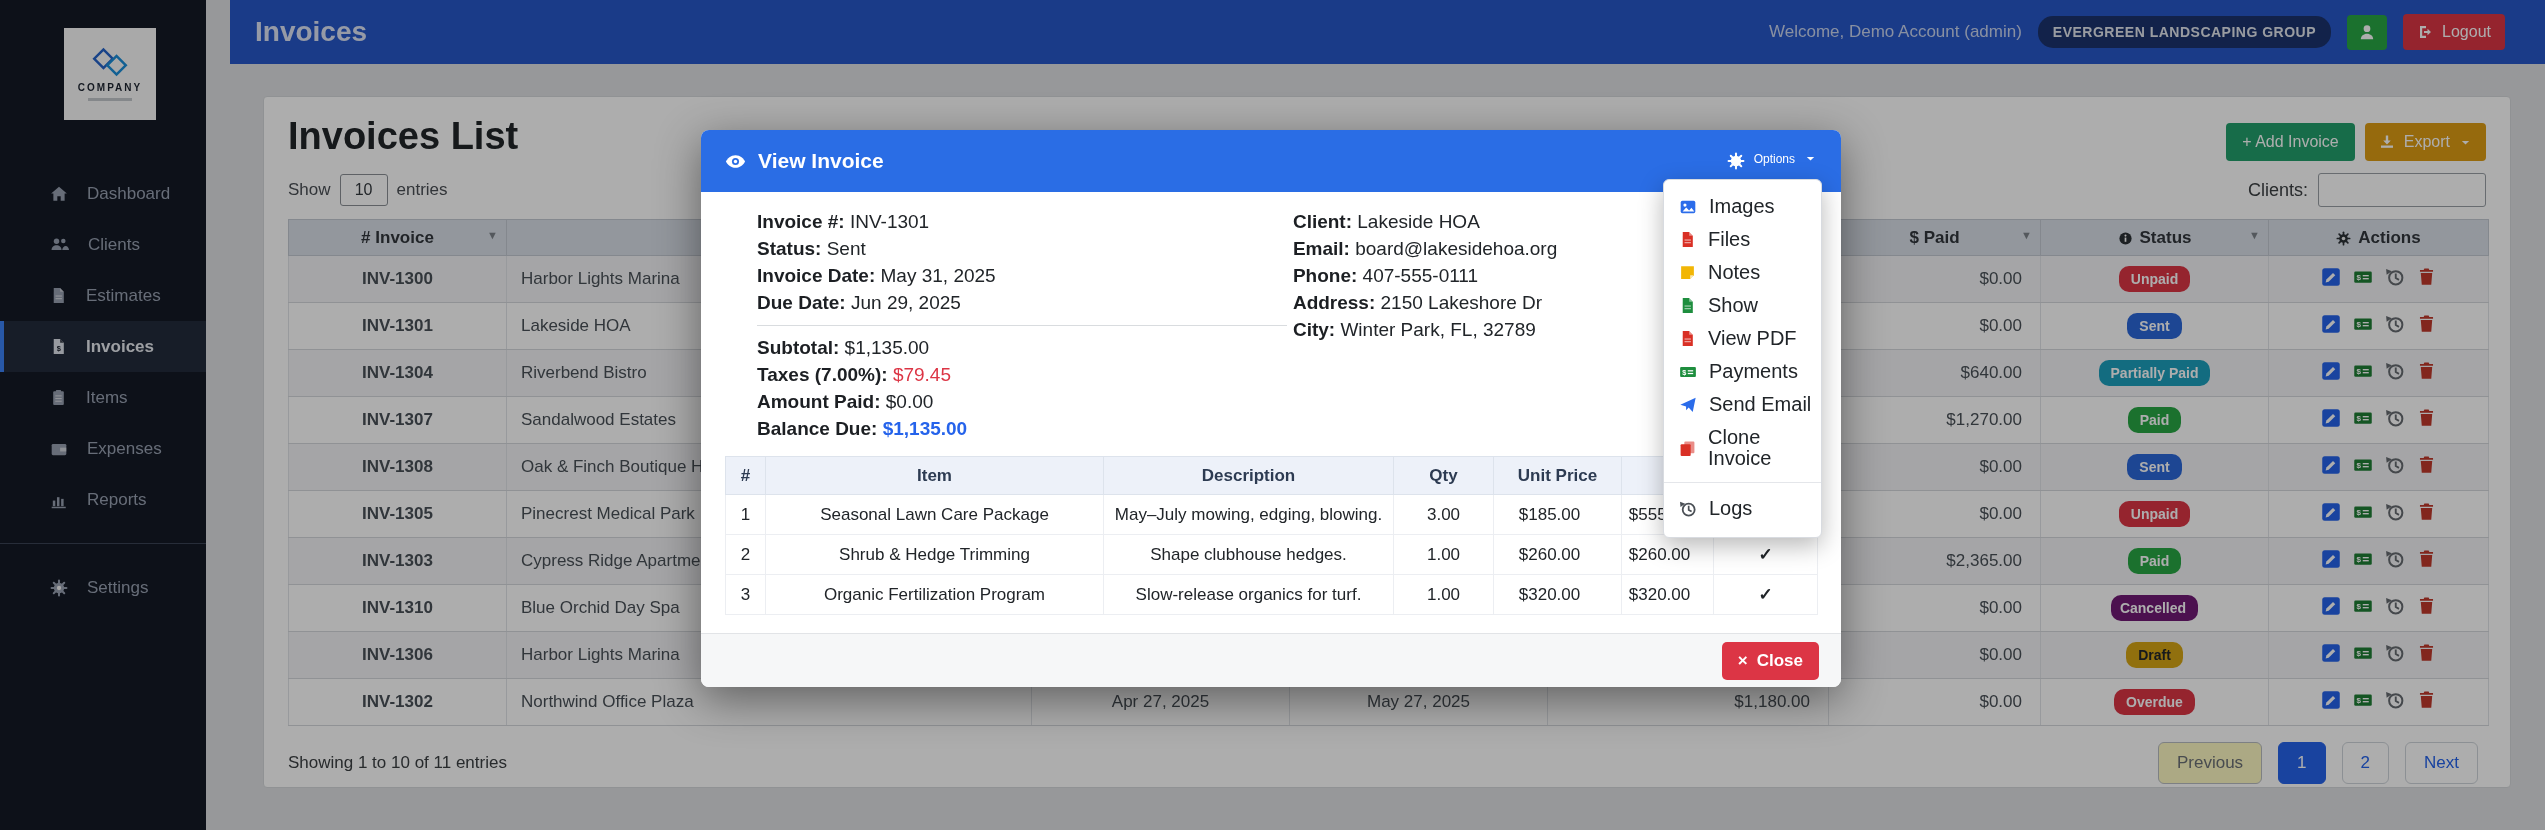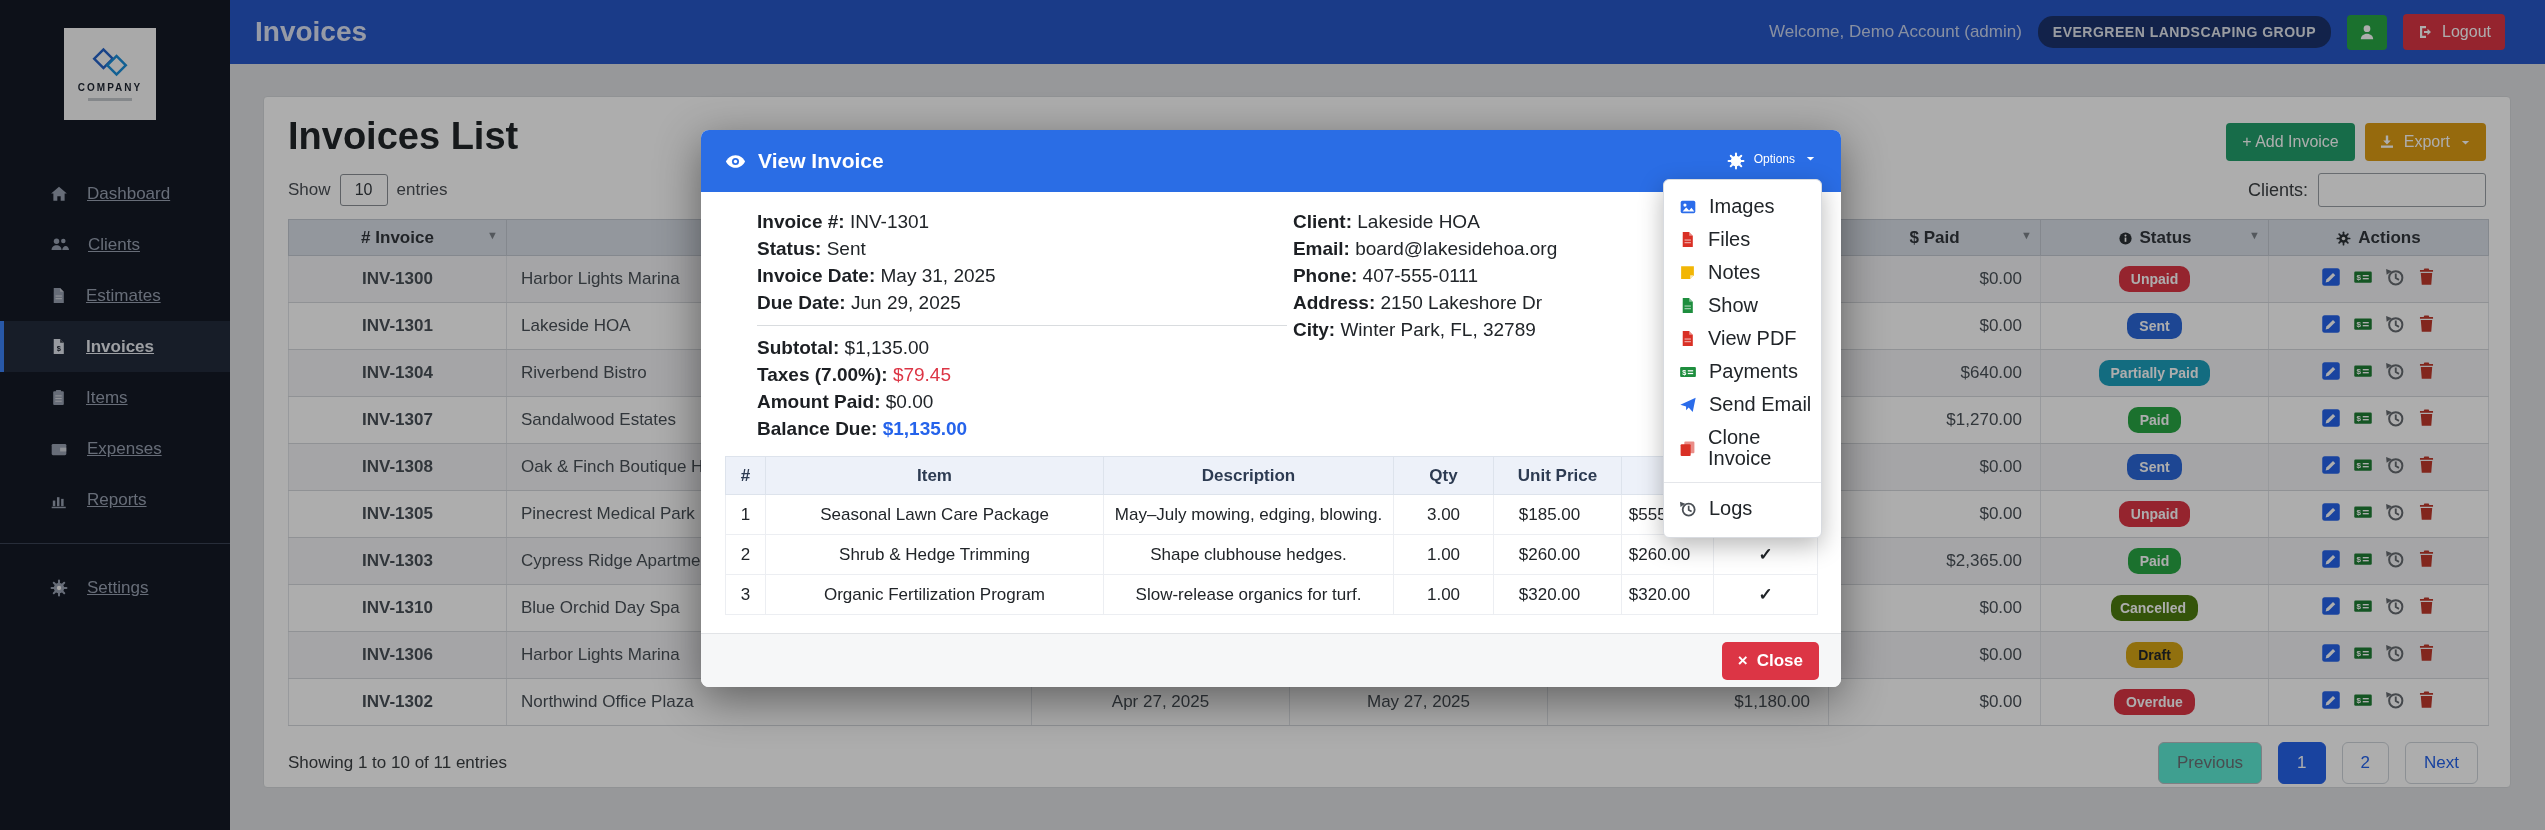"COMPANY" .sidebar { width: 230px -> 206px }
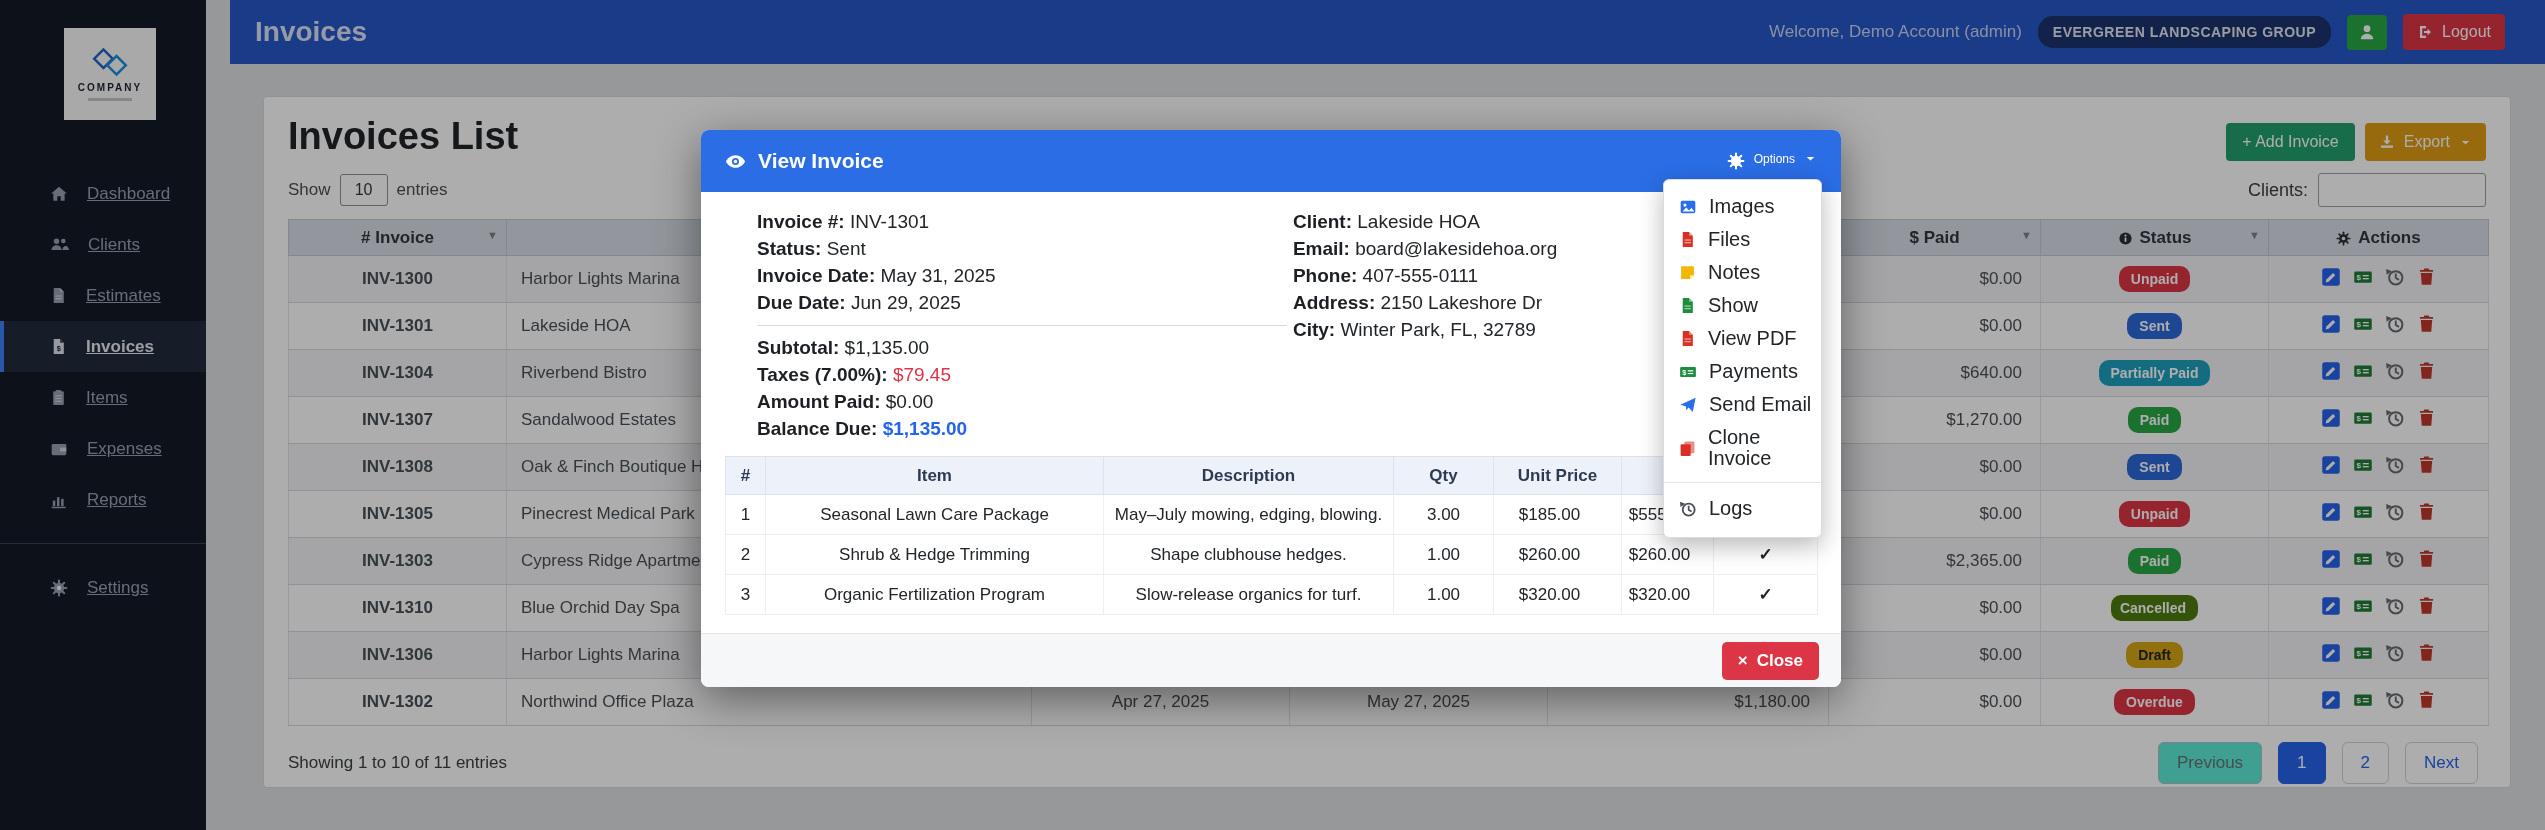"Dashboard" .nav-item { text-decoration: underline -> none }
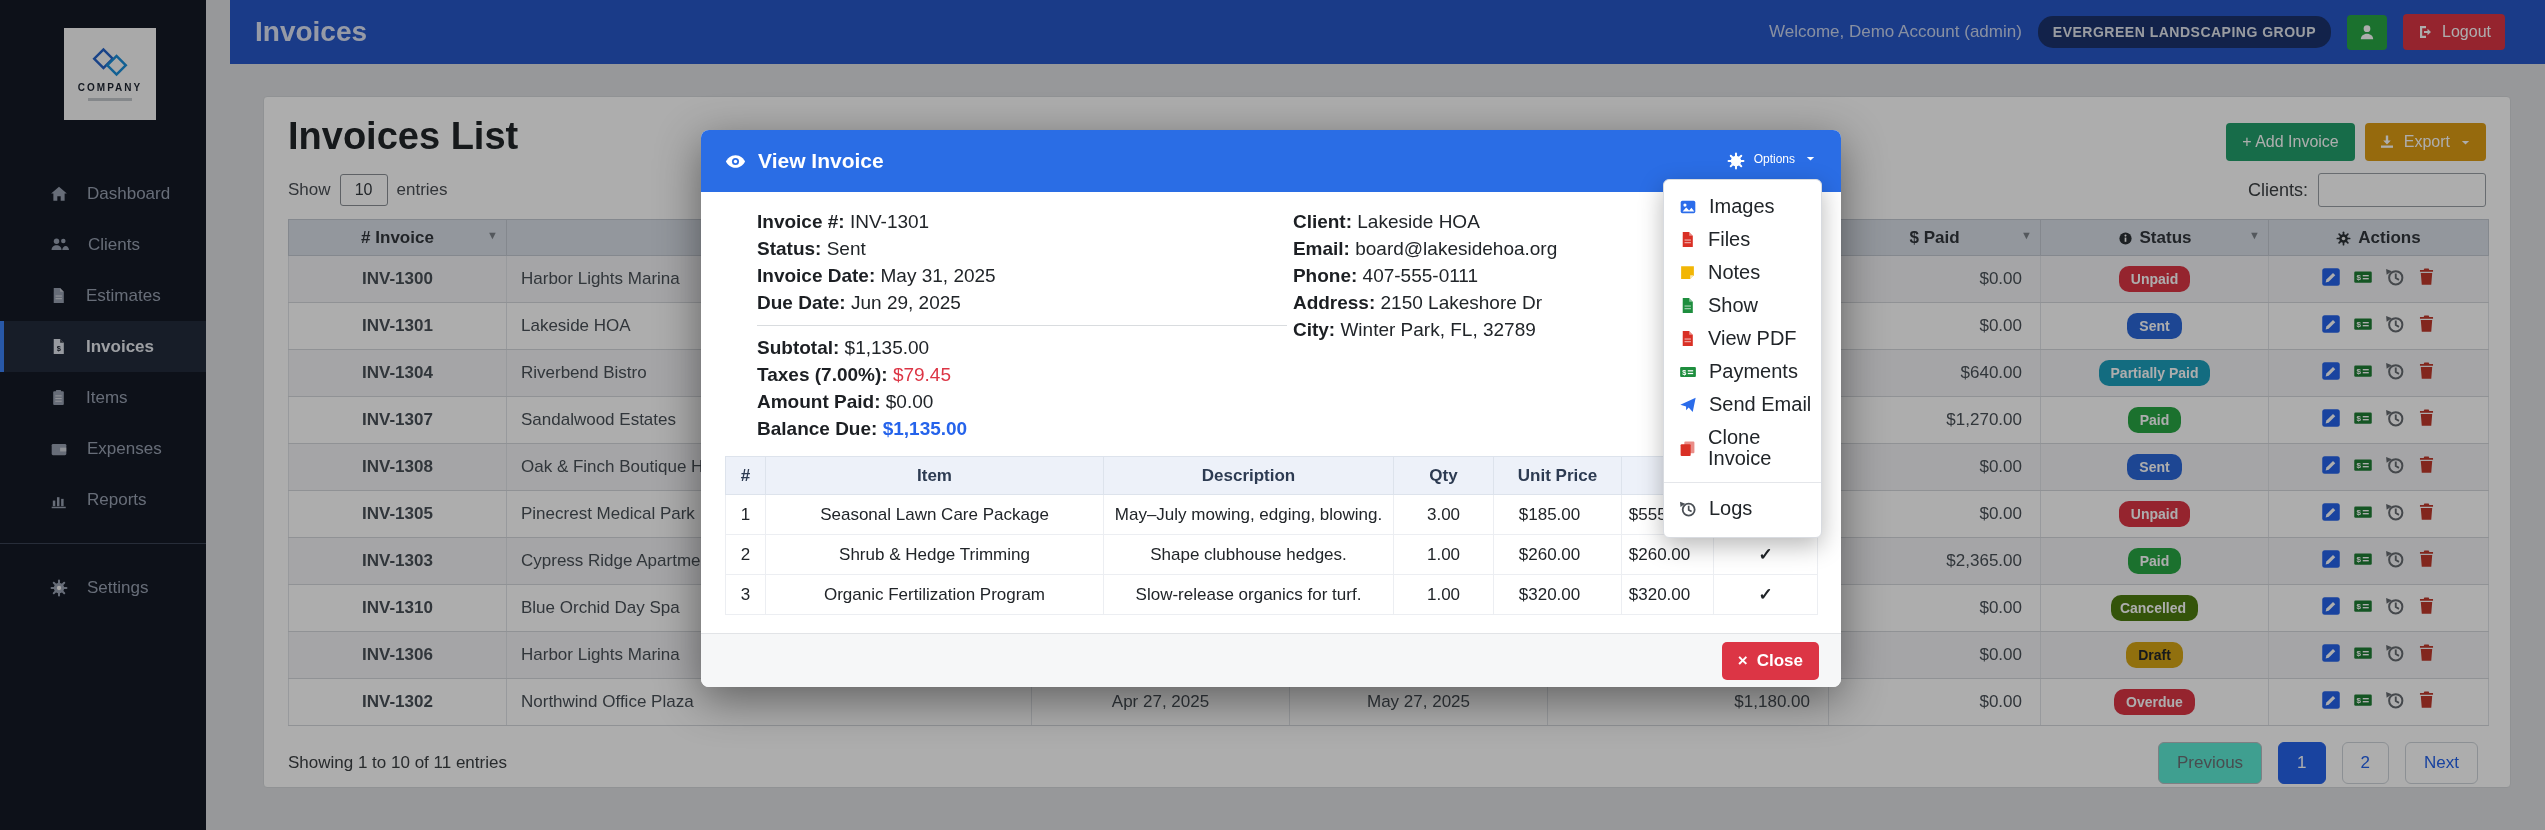"Cancelled" .b-cancelled { background: #4d7c0f -> #701a75 }
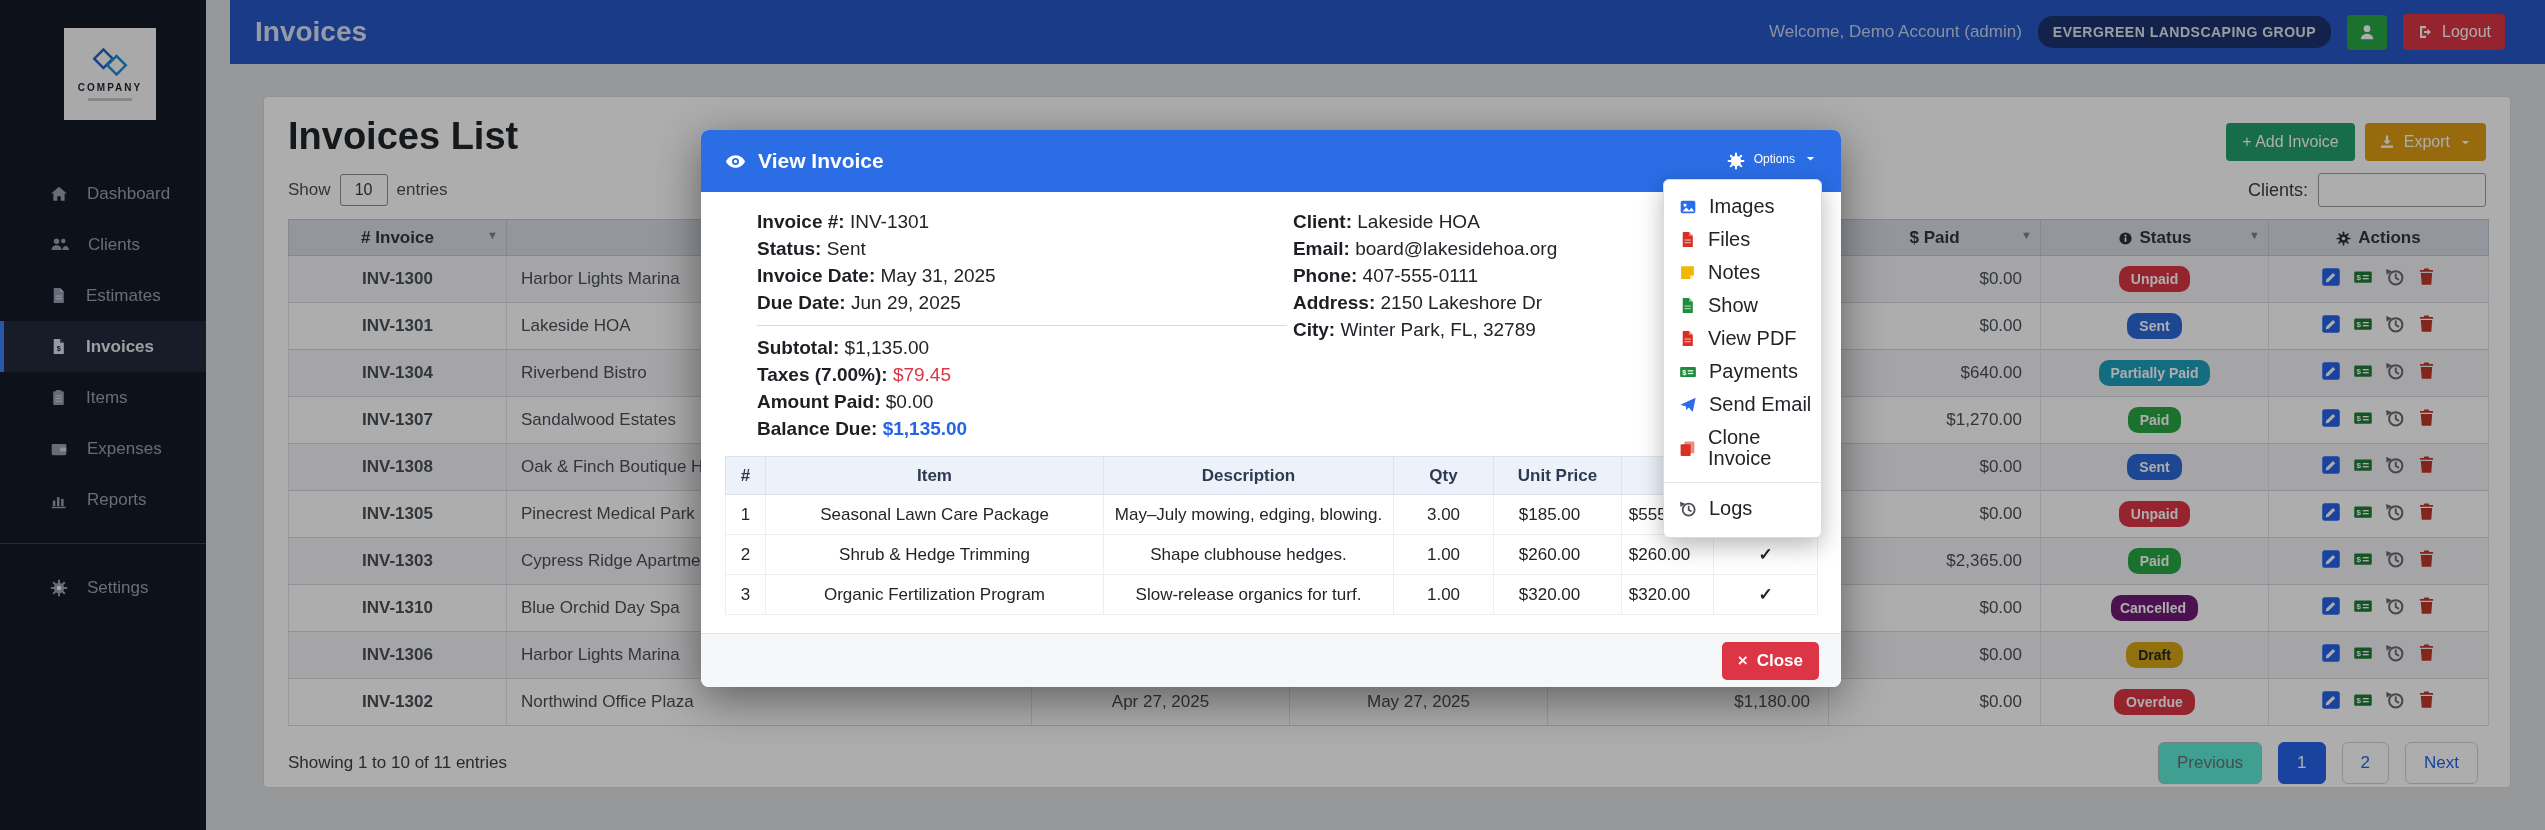"Previous" .pg-prev { background: #5eead4 -> #fef9c3 }
